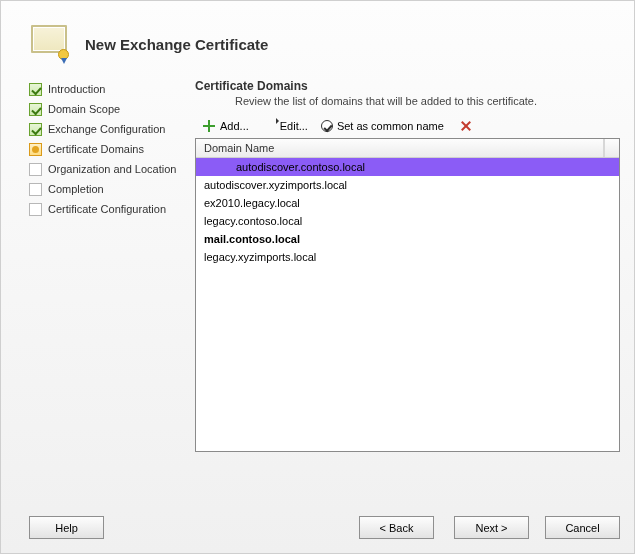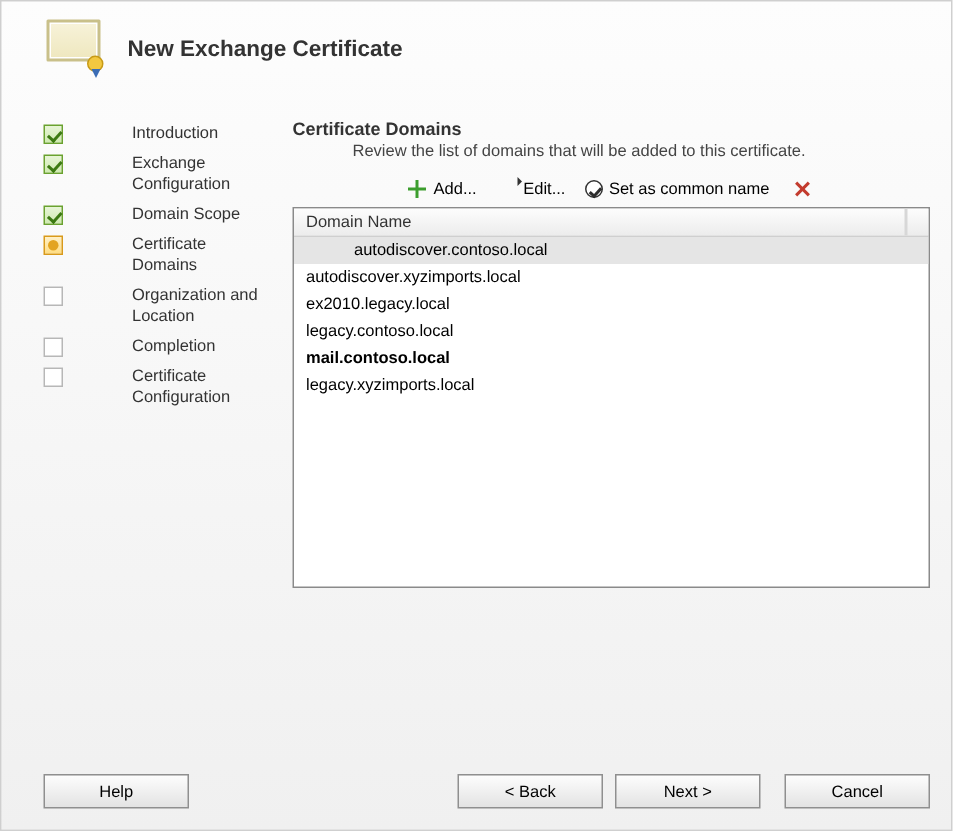"New Exchange Certificate" .header { margin-top: none -> 12px }
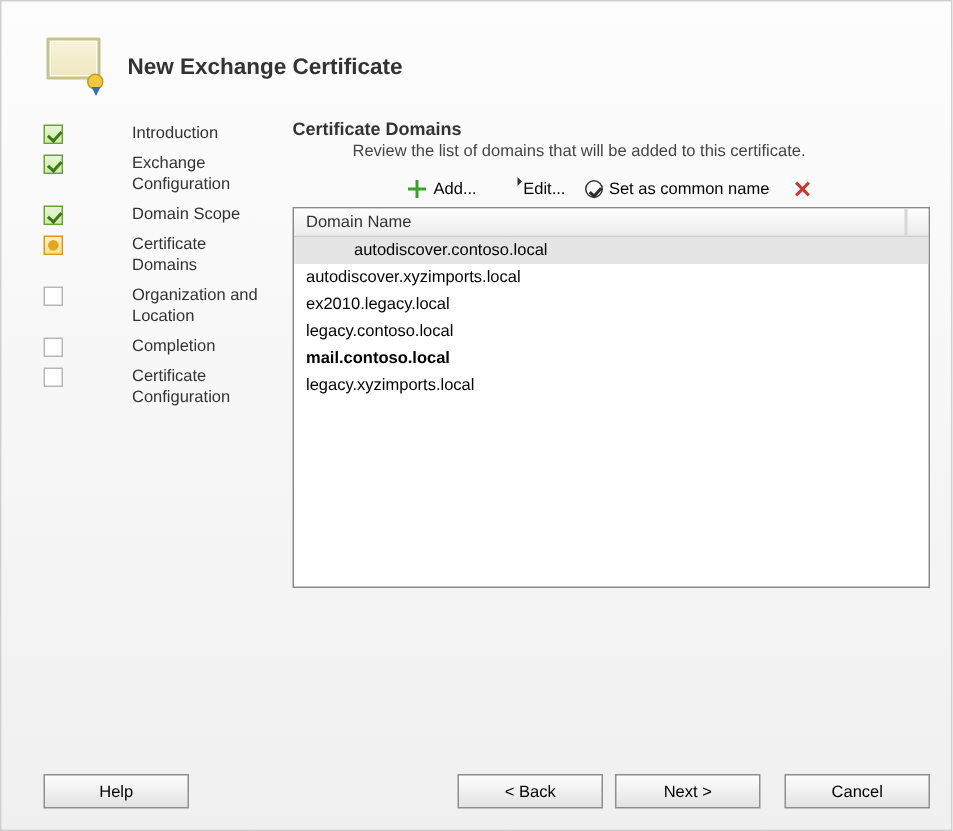"Introduction" .nav-label { margin-left: 40px -> none }
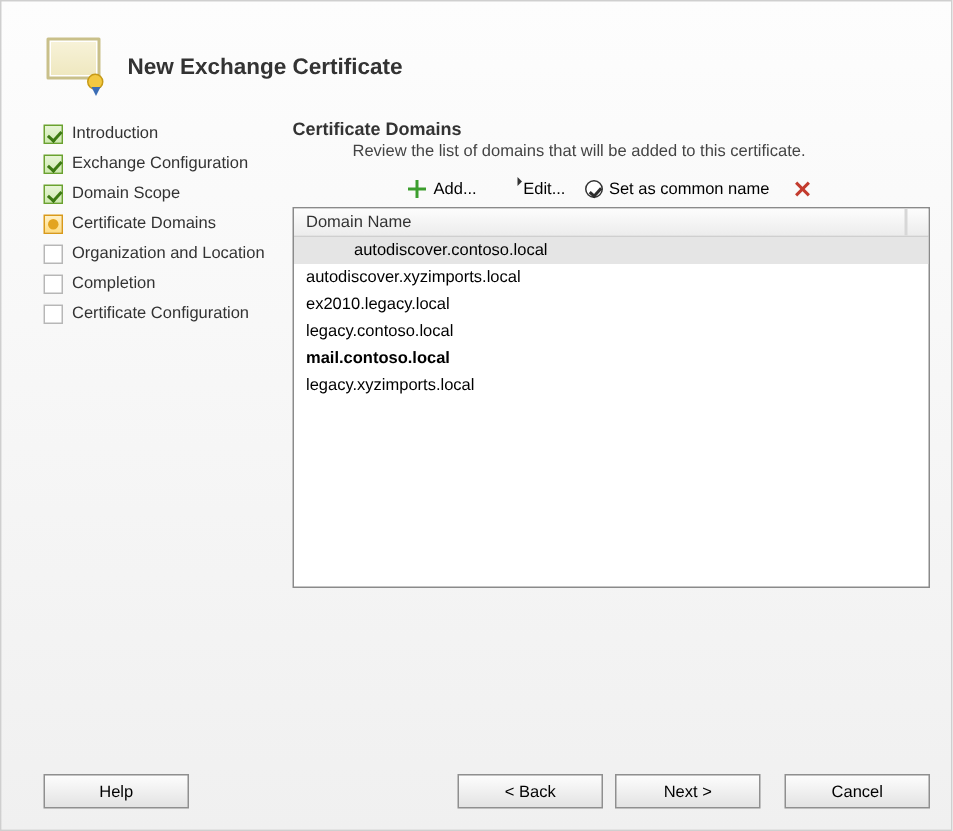"Exchange Configuration" div.nav-item { order: before "Domain Scope" -> after "Domain Scope" }
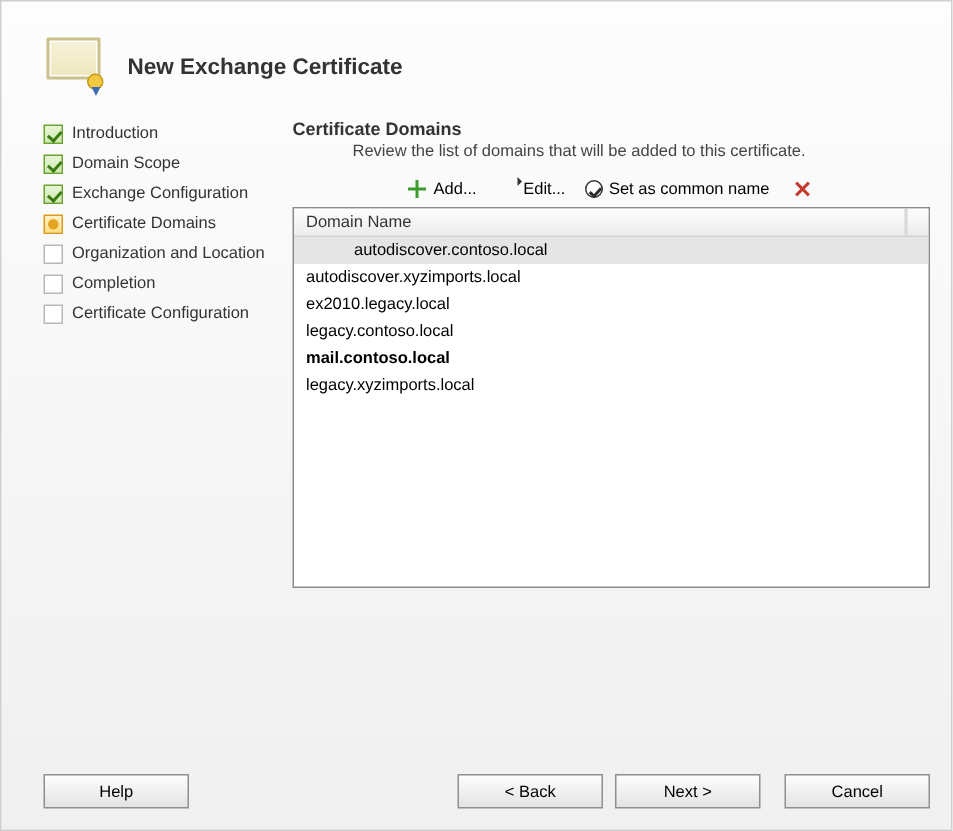"Add..." .toolbar { justify-content: center -> none }
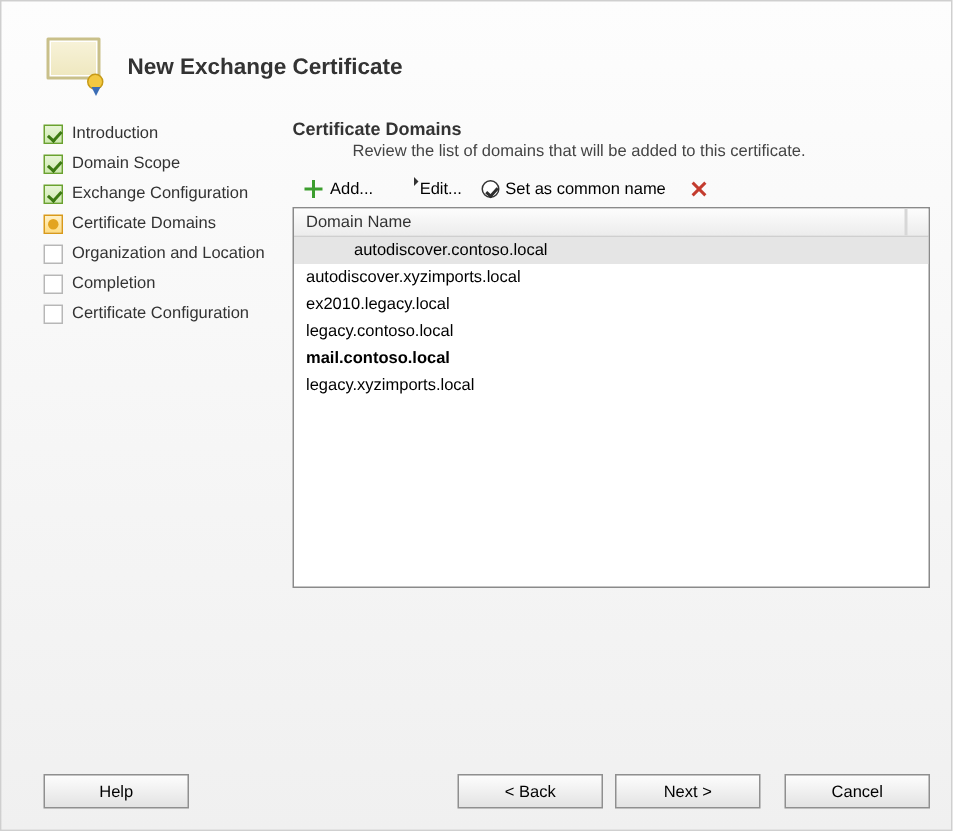"Domain Name" .listbox { height: 254px -> 314px }
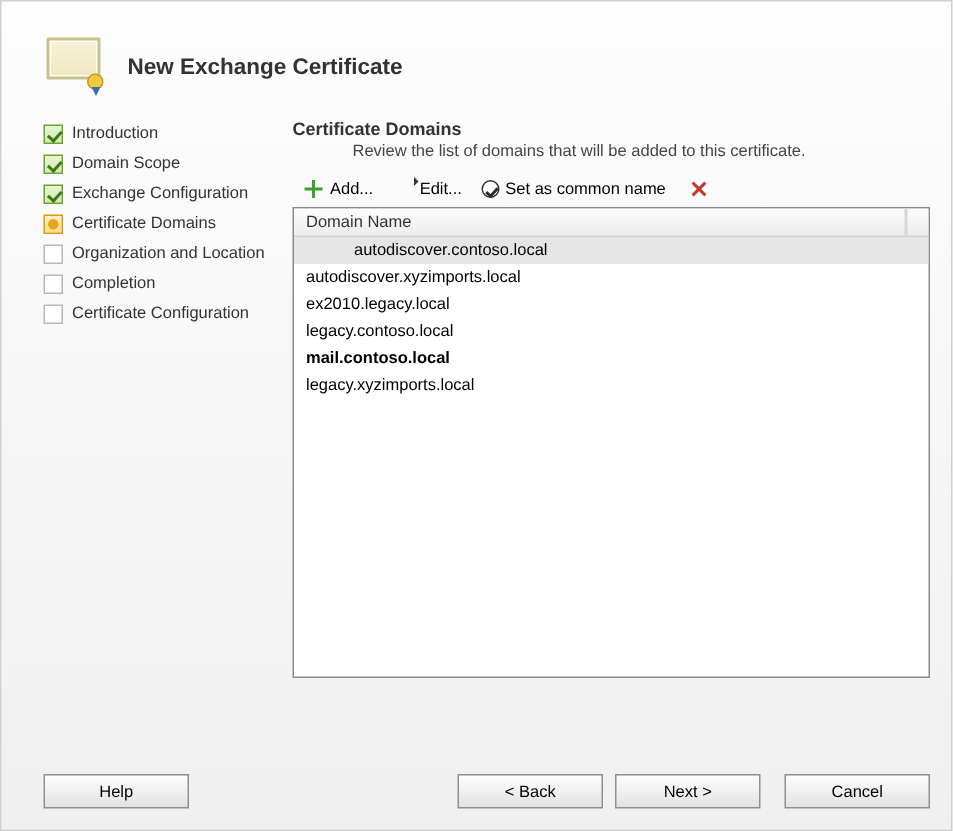"autodiscover.contoso.local" .row.selected { background: #e5e5e5 -> #8b5cf6 }
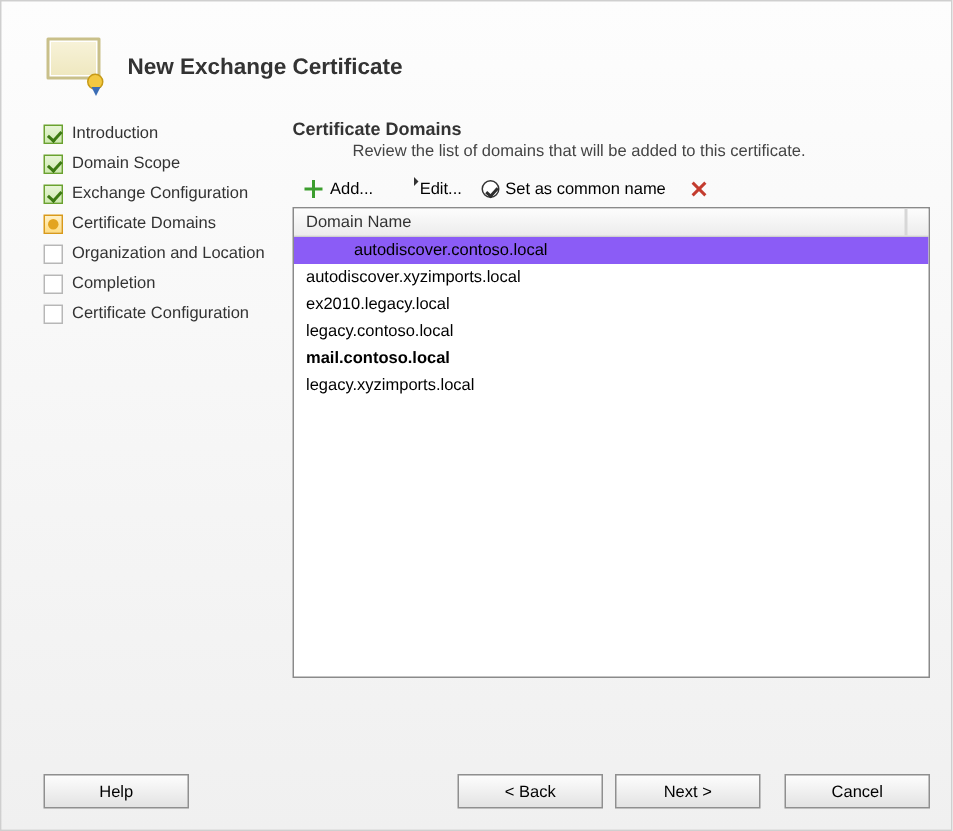"Help" .btn { width: 97px -> 75px }
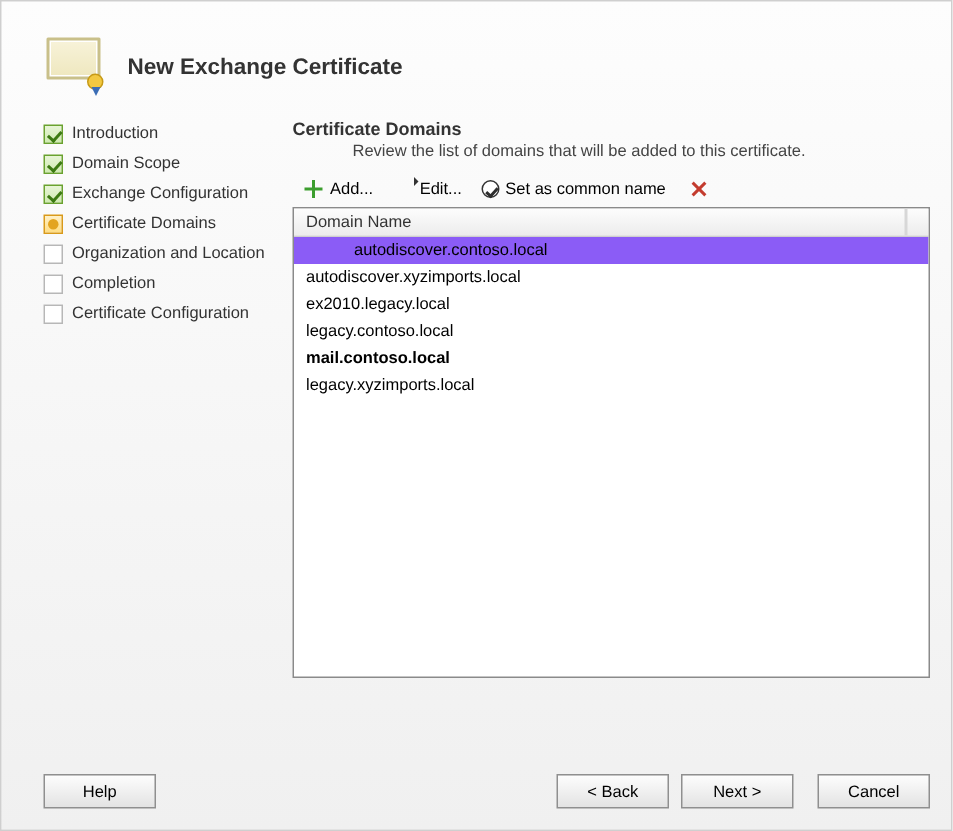"< Back" .btn-group { gap: 8px -> 20px }
